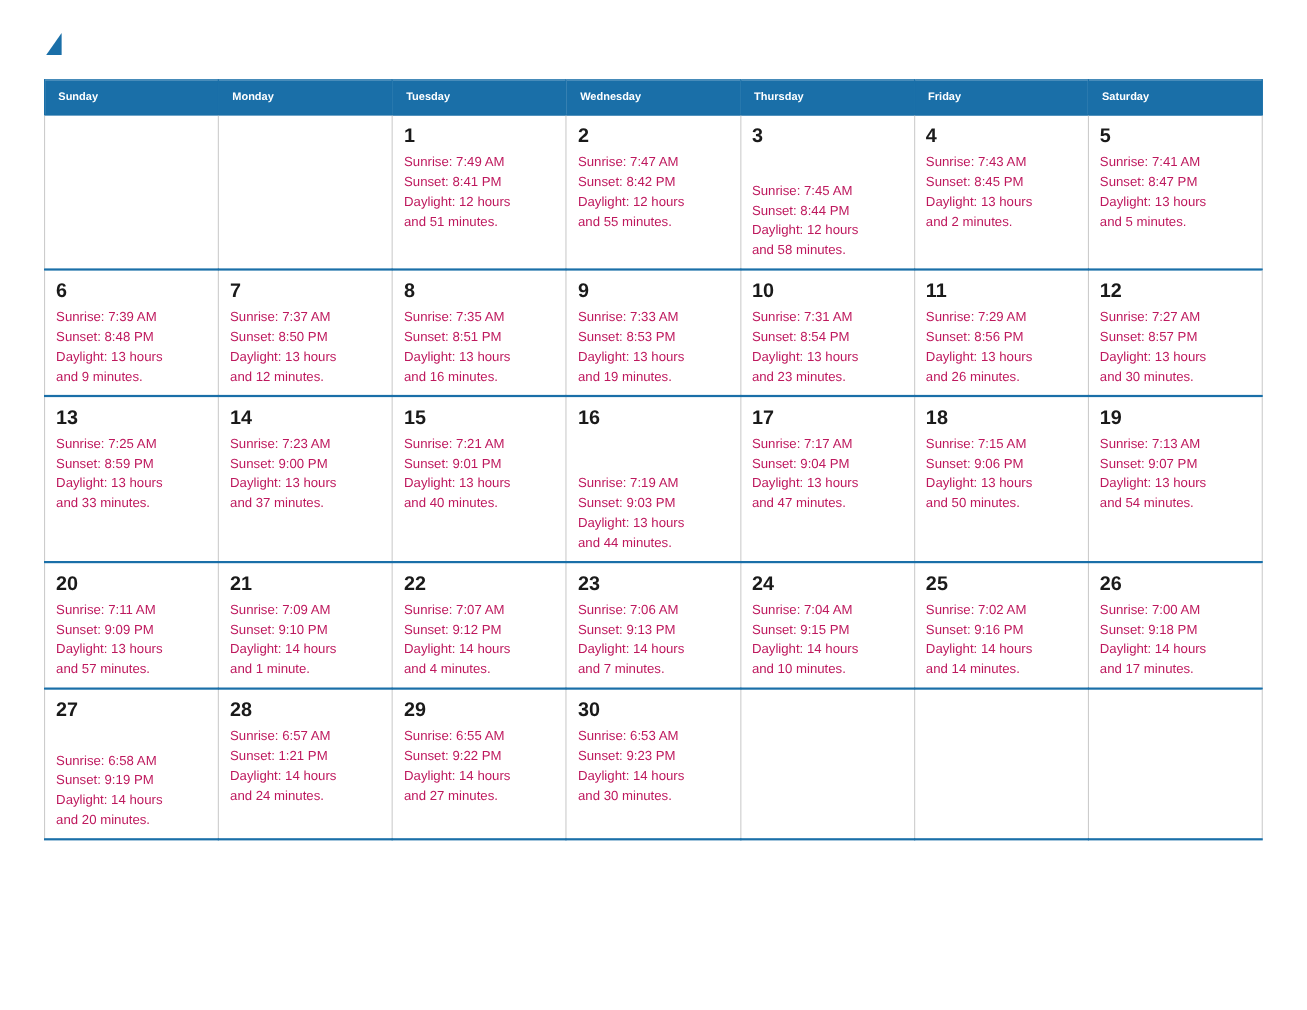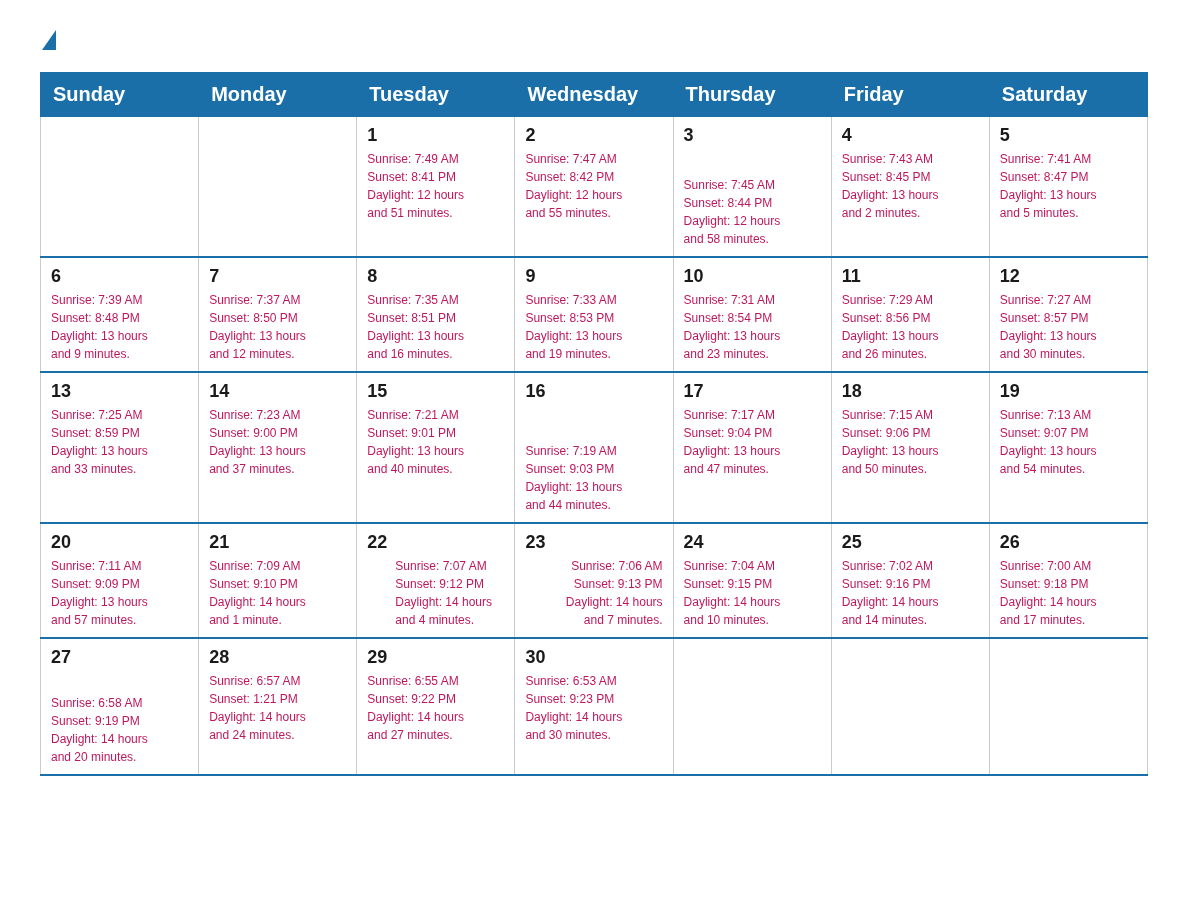"Sunday" .calendar thead th { font-size: 20px -> 10px }
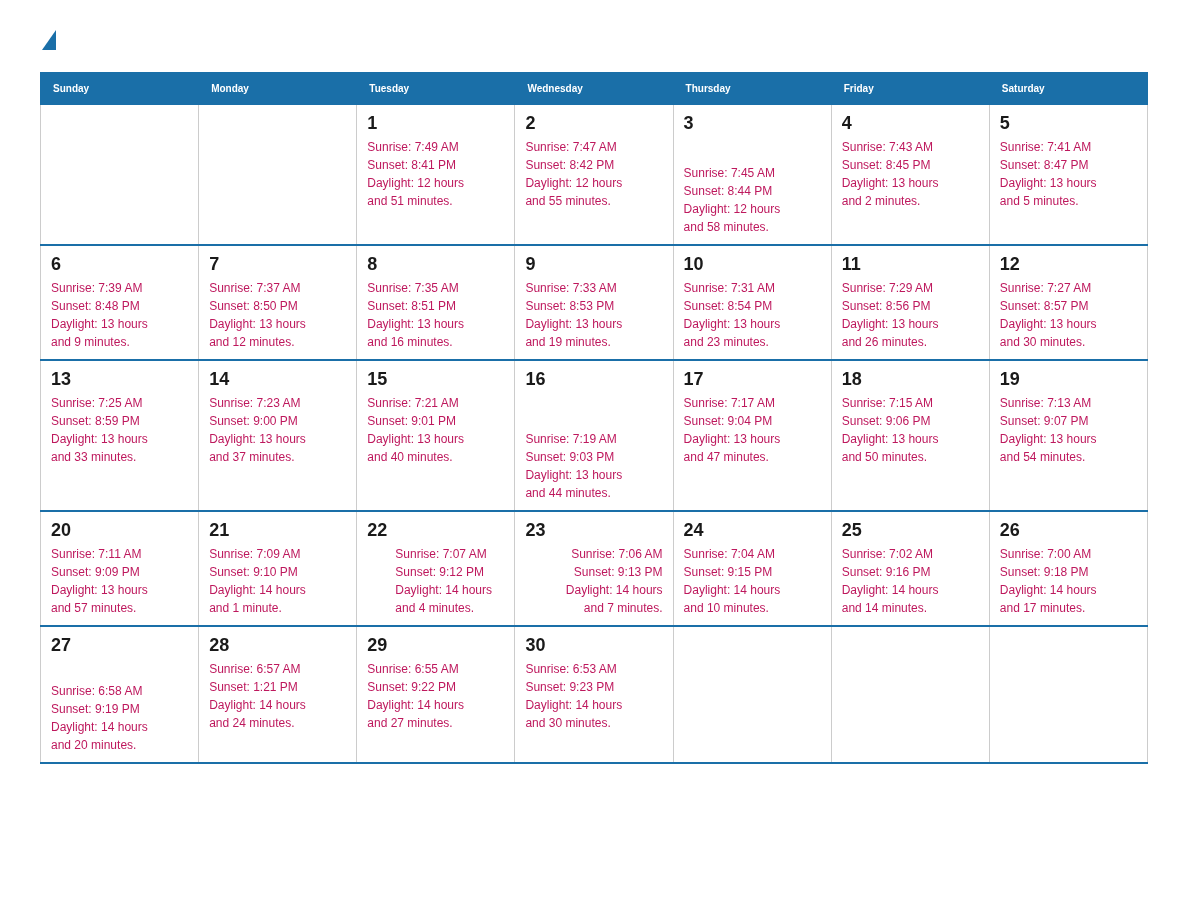"Sunrise: 7:07 AM" div.day-info { margin-left: 28px -> none }
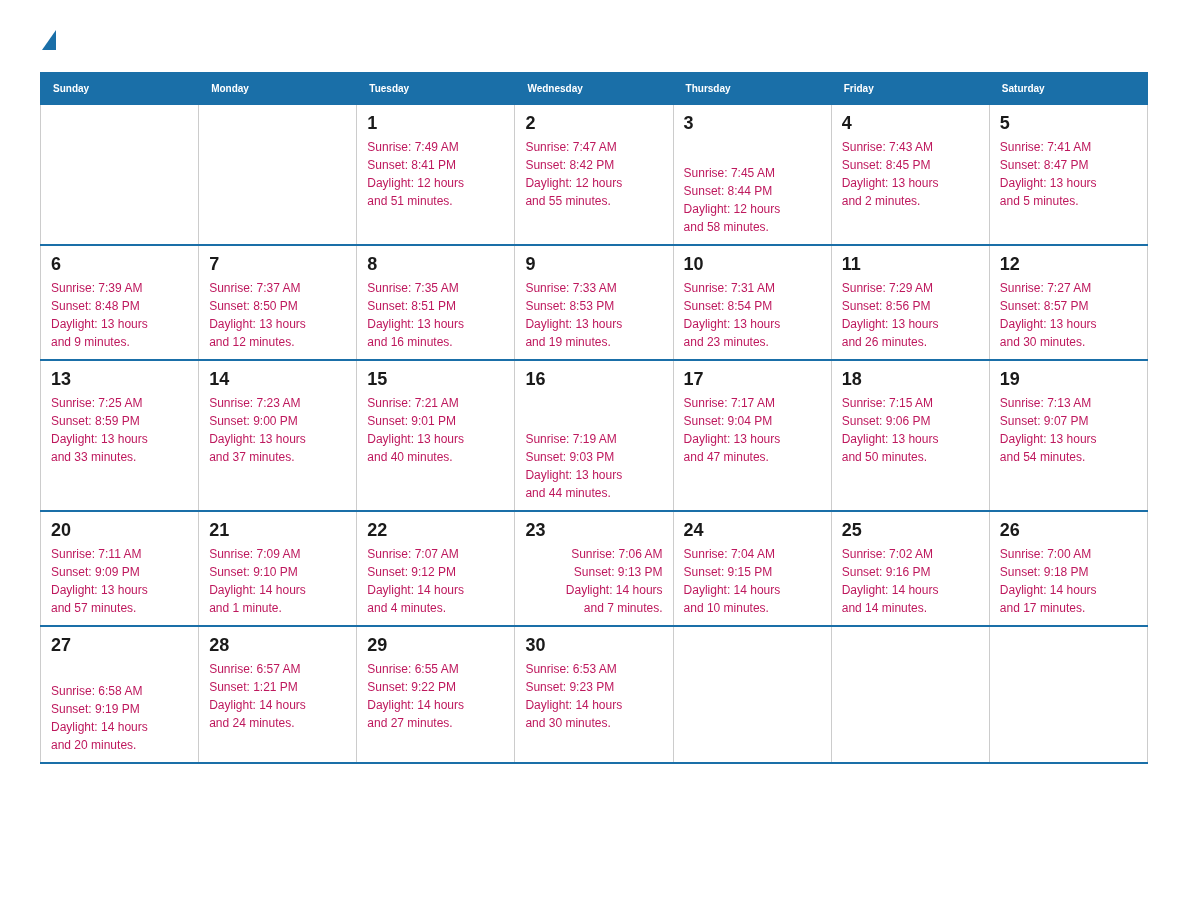"Sunrise: 7:06 AM" div.day-info { text-align: right -> none }
